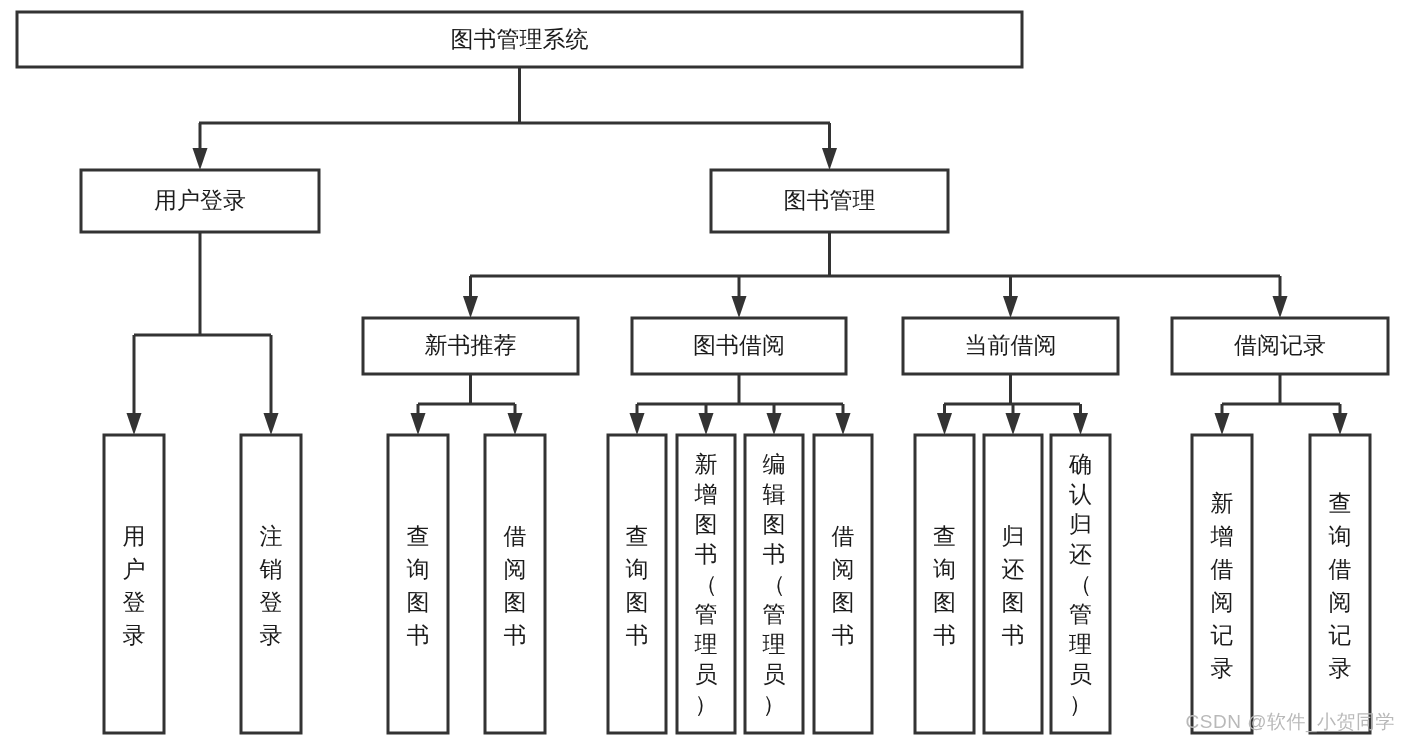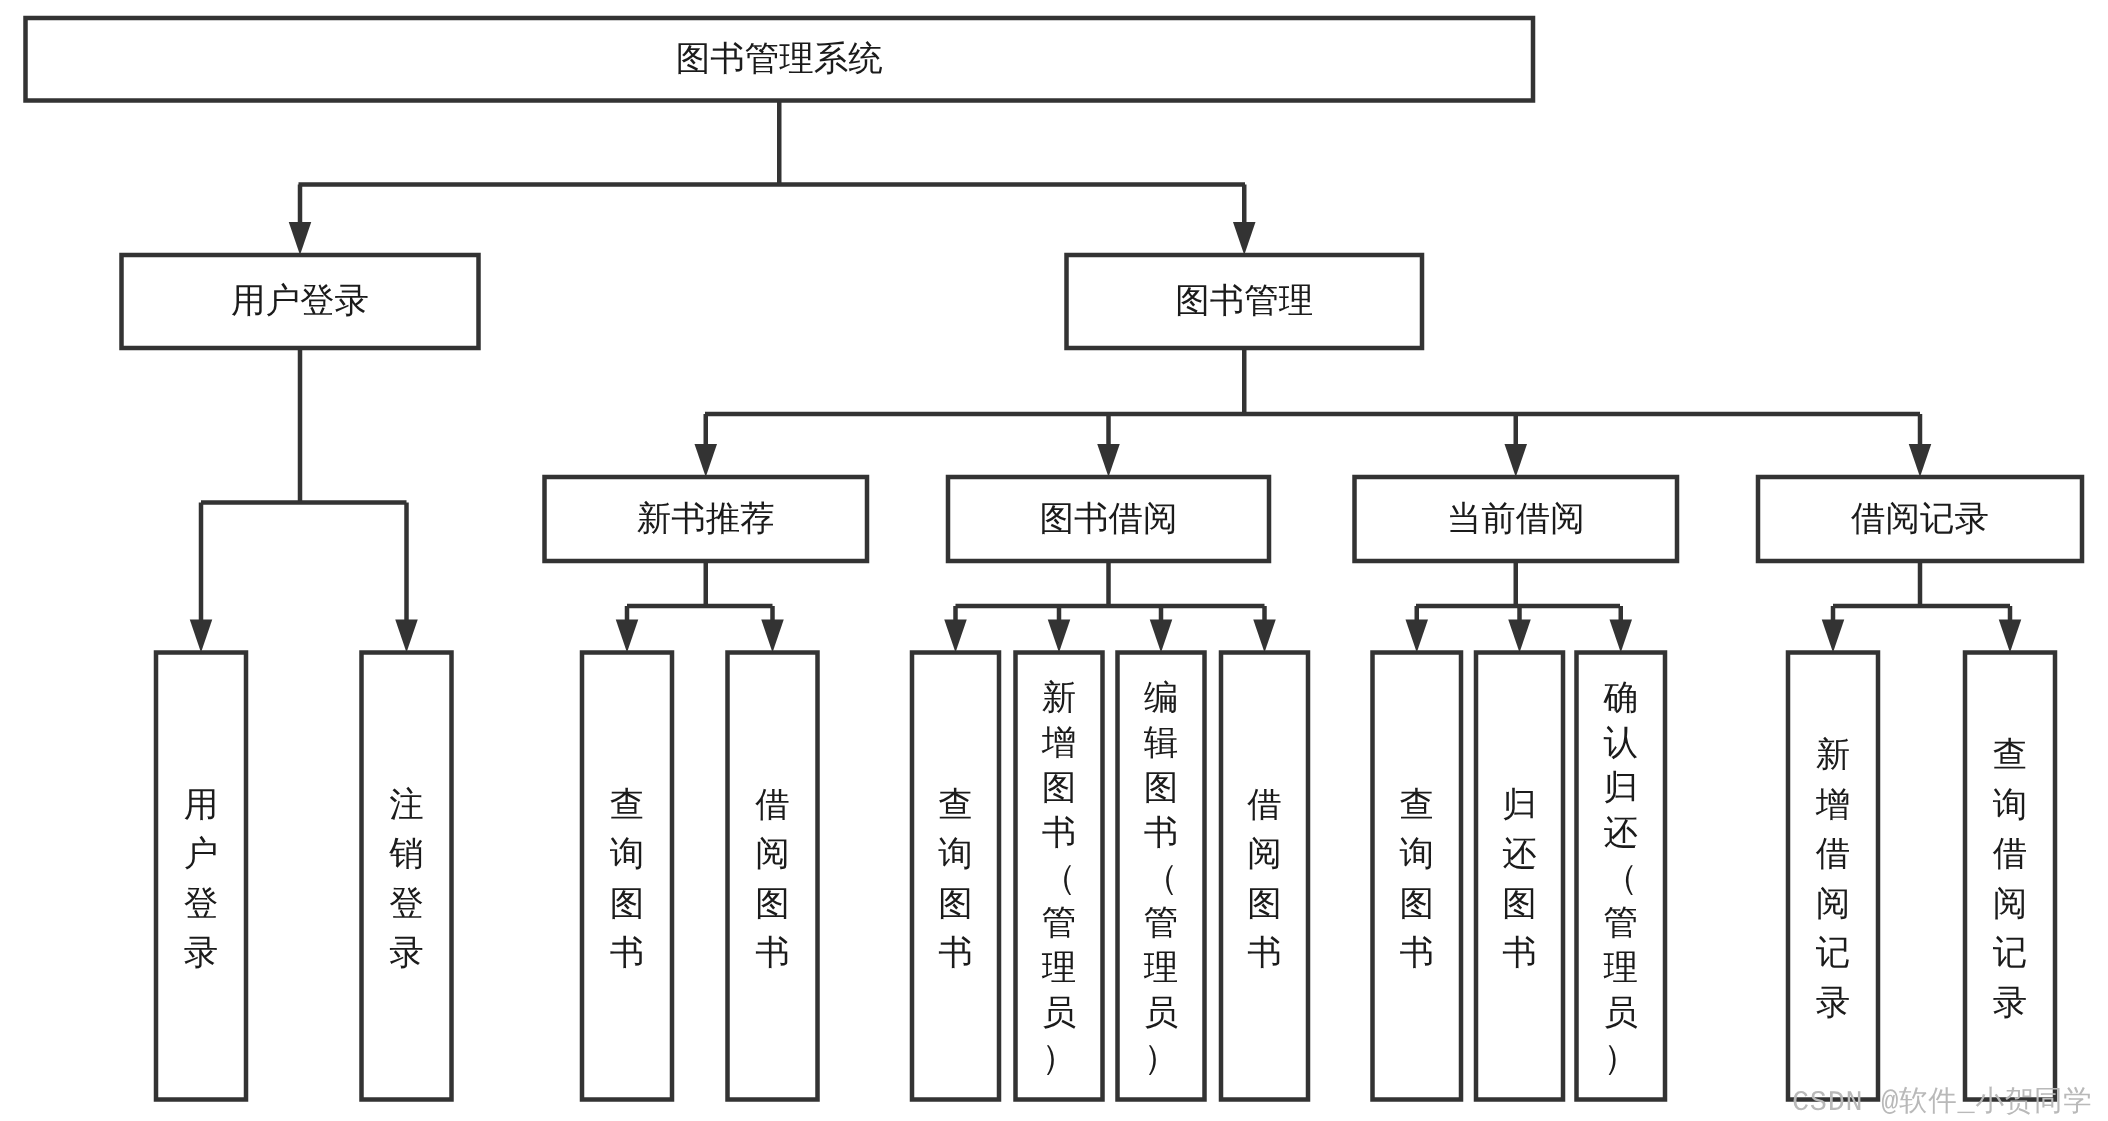"CSDN @软件_小贺同学" .watermark-text { bottom: 0 -> 12px; font-family: Liberation Mono, monospace -> Liberation Sans, sans-serif }
